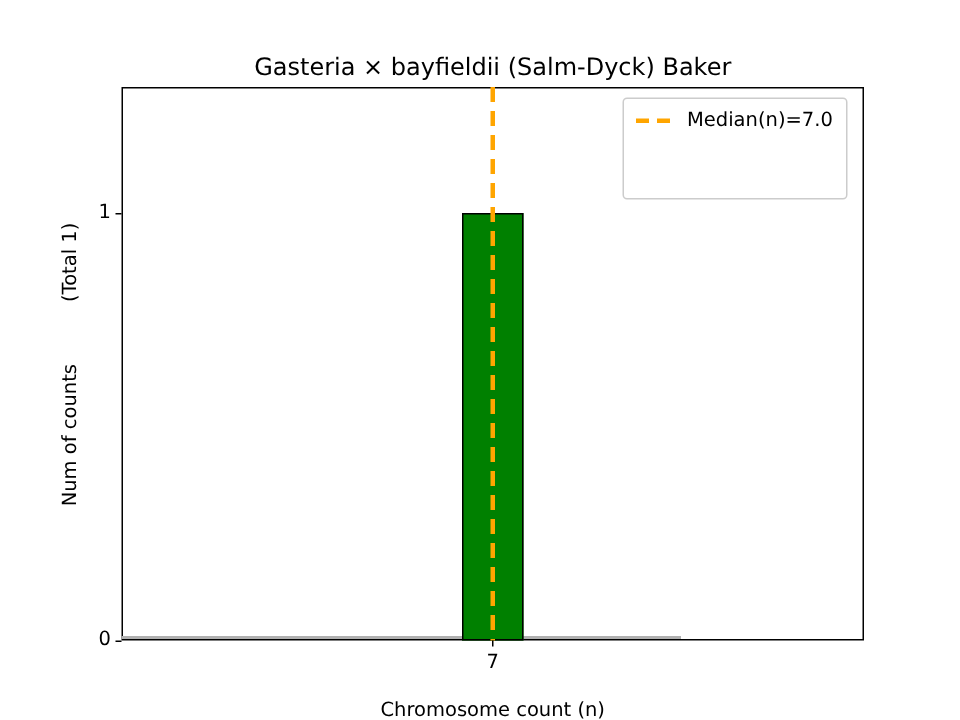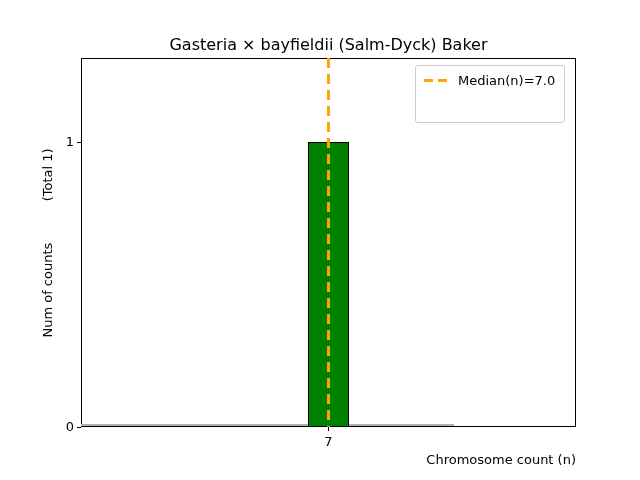"Median(n)=7.0" #legend { padding: 5px 9px 13px 8px -> 5px 9px 23px 8px }
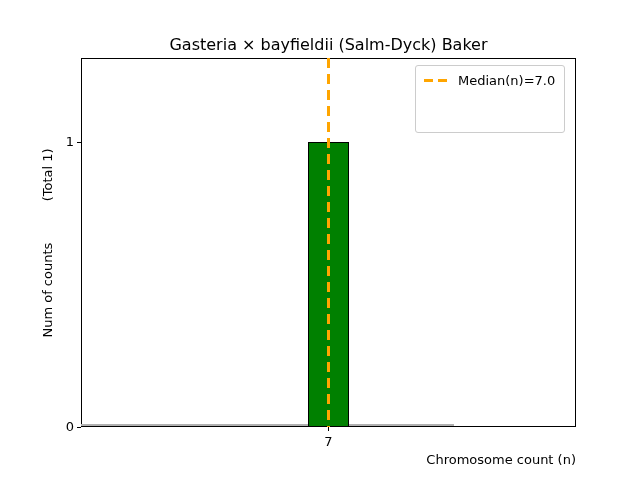"Chromosome count (n)" #x-axis-label { text-align: right -> center; top: 452px -> 466px }
